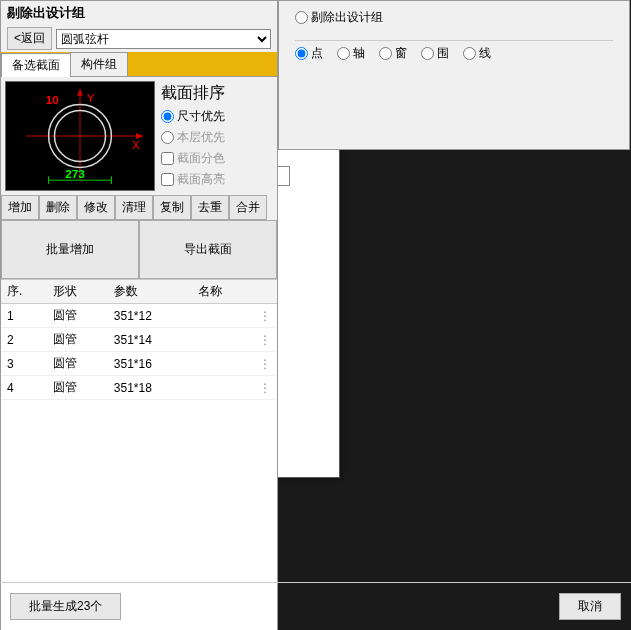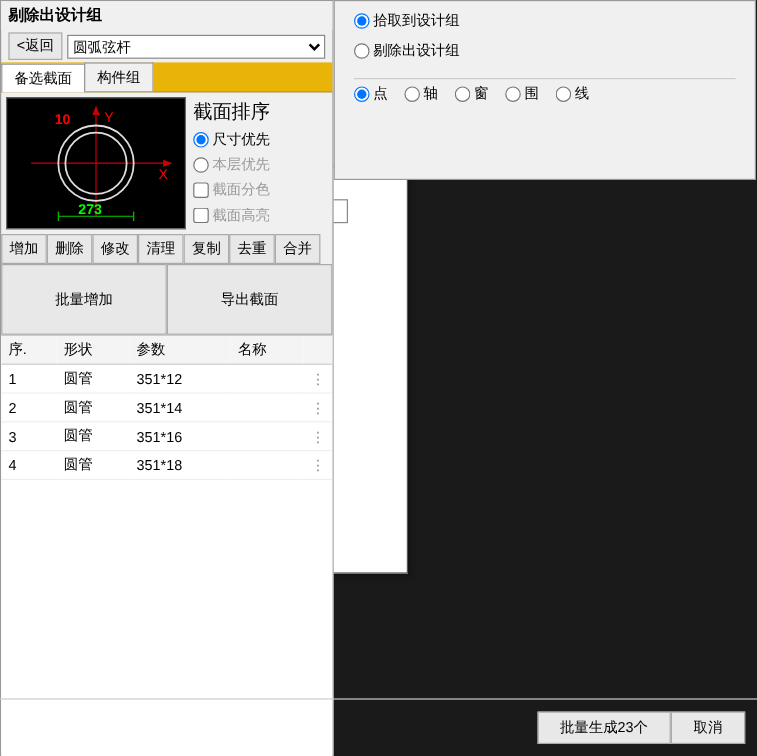"拾取到设计组" label.radio-row { html: <label> <input> <span>拾取到设计组</span> </label> -> none }
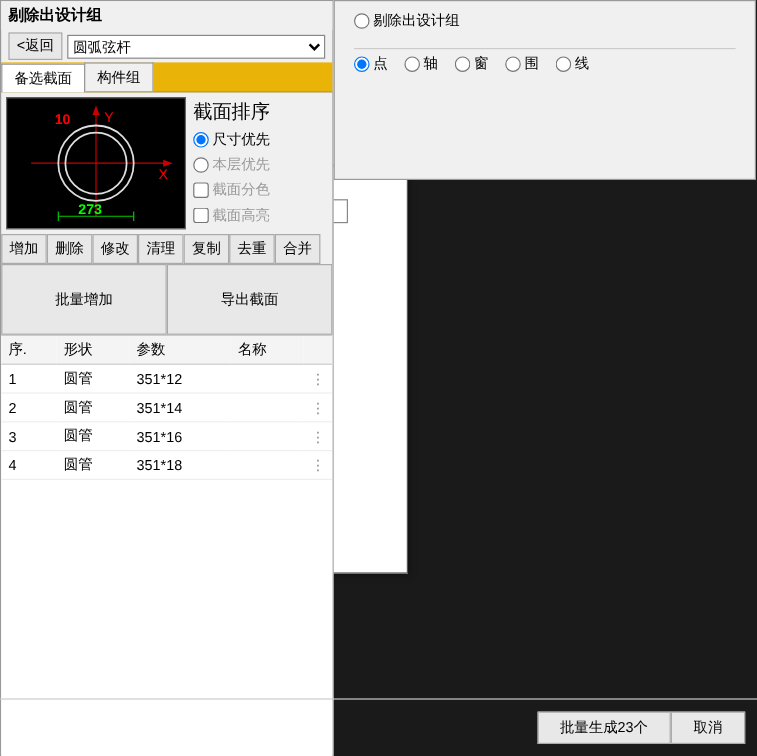"批量生成23个" .dlg-footer { justify-content: flex-end -> space-between }
